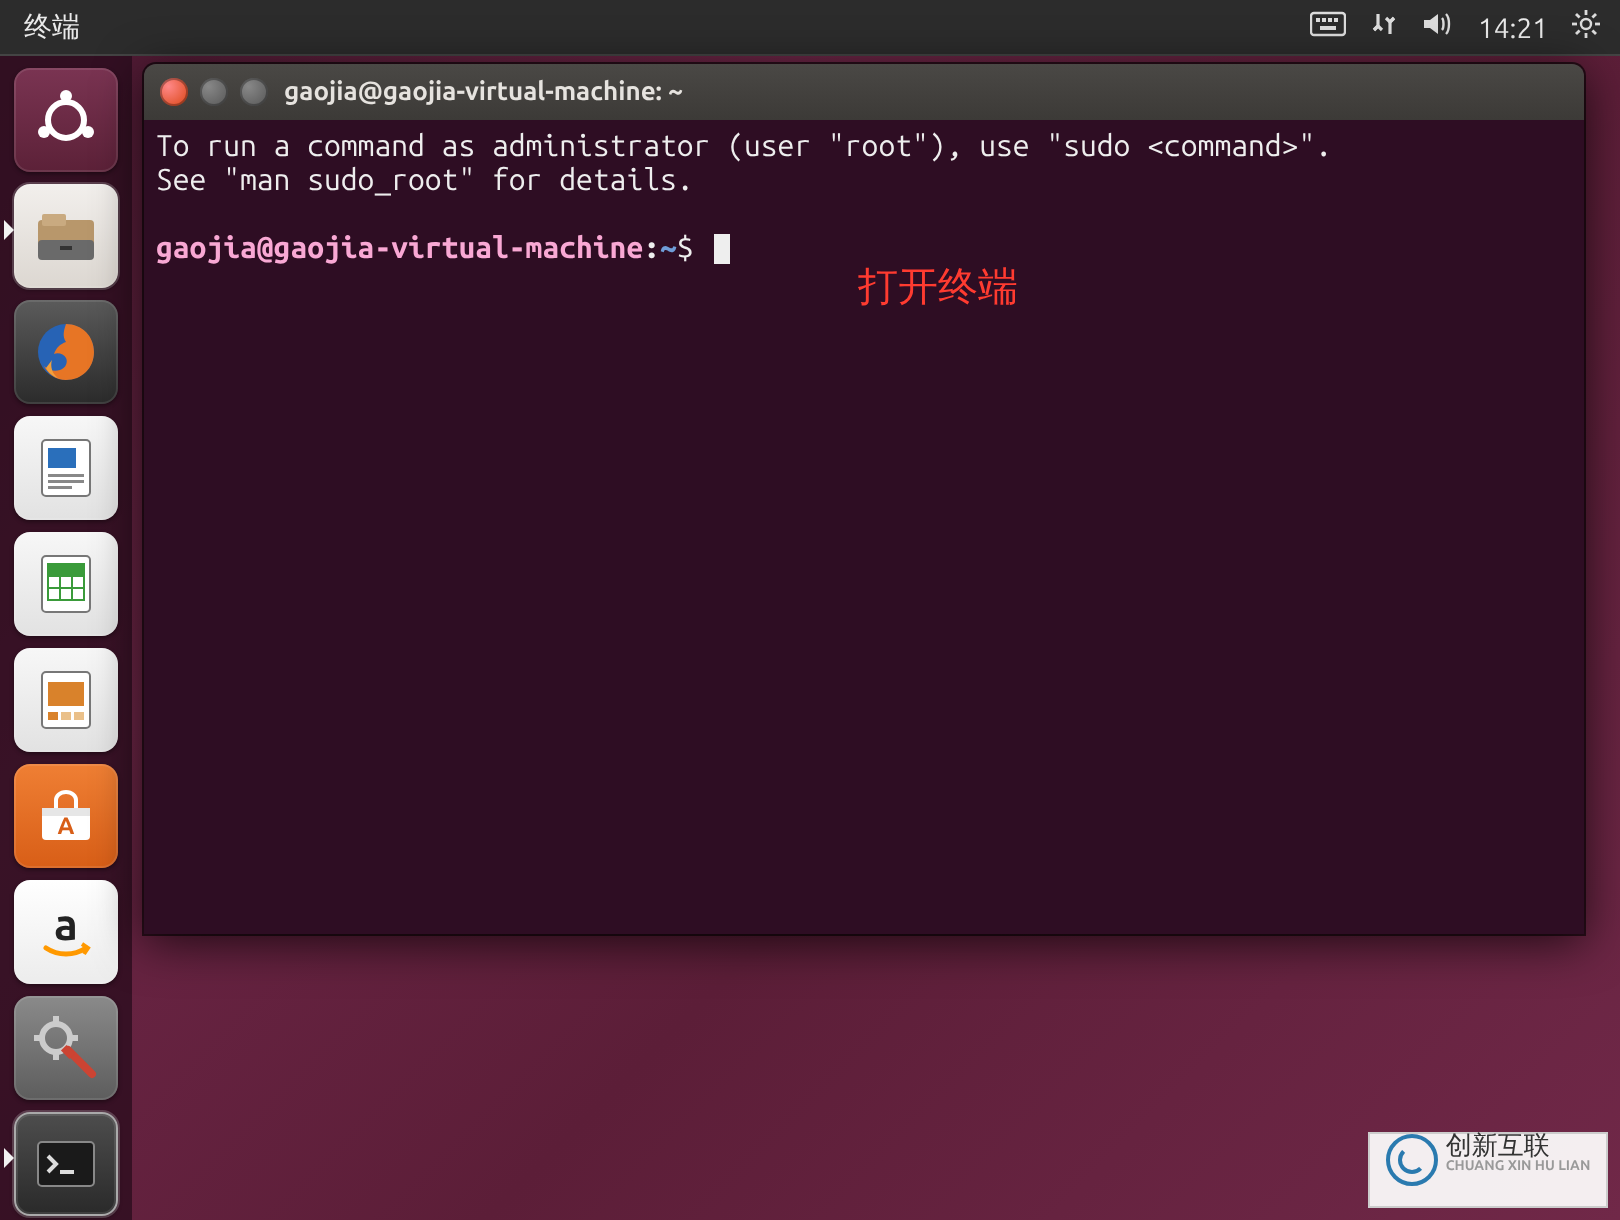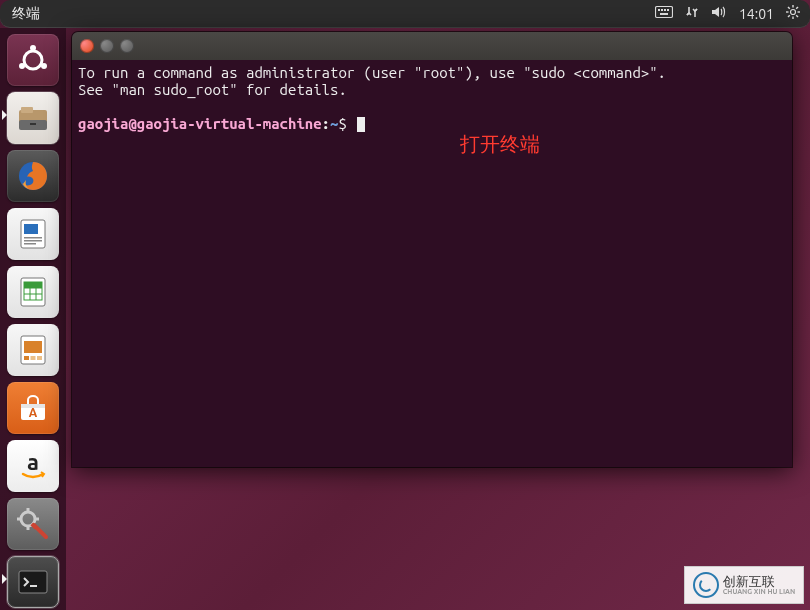"终端" .menubar { border-radius: 10px -> none }
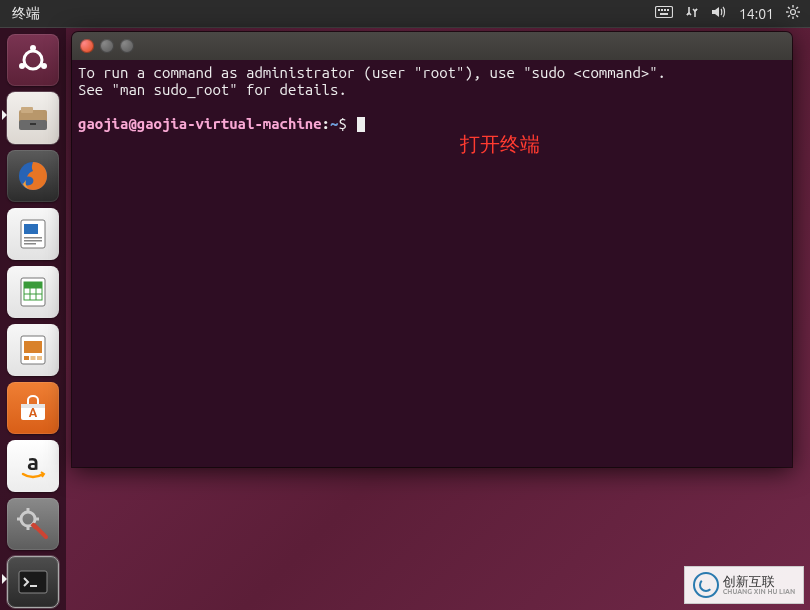"14:01" span { text: 14:01 -> 14:21 }
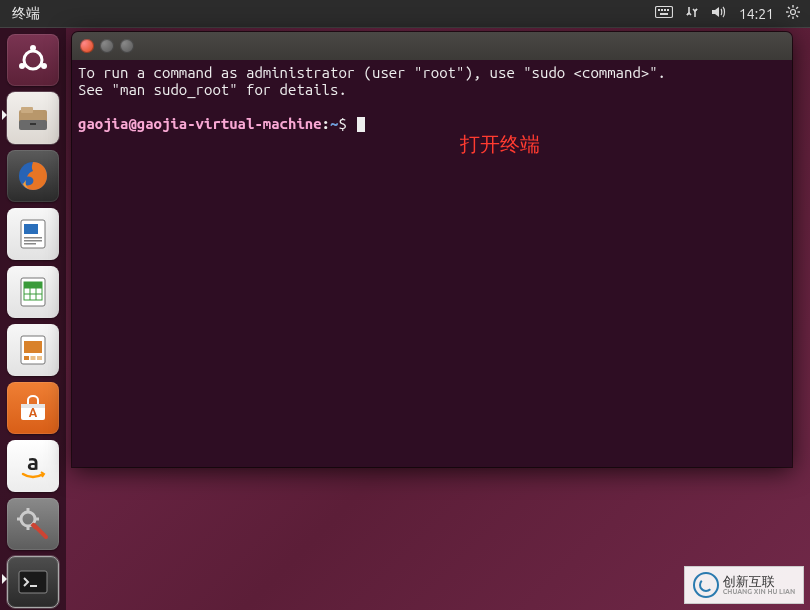"gaojia@gaojia-virtual-machine: ~" span { html: none -> <span>gaojia@gaojia-virtual-machine: ~</span> }
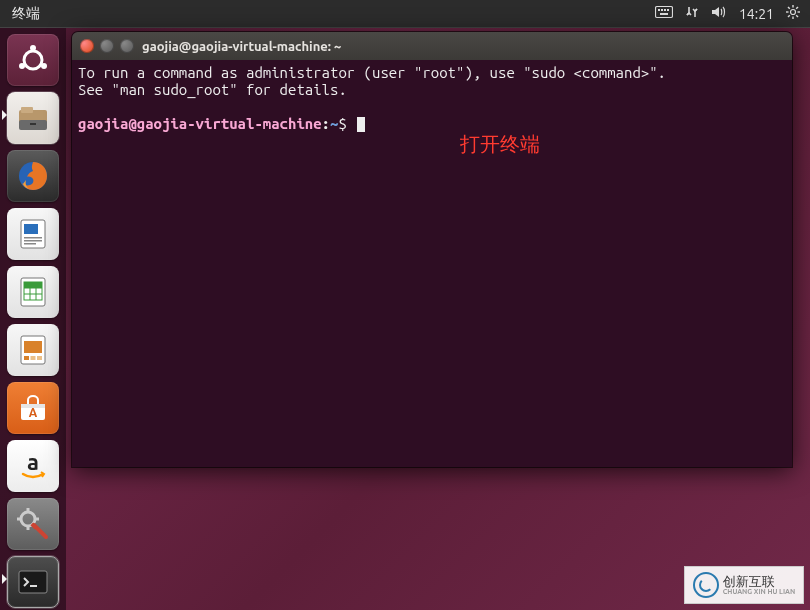"打开终端" .annotation { left: 388px -> 357px }
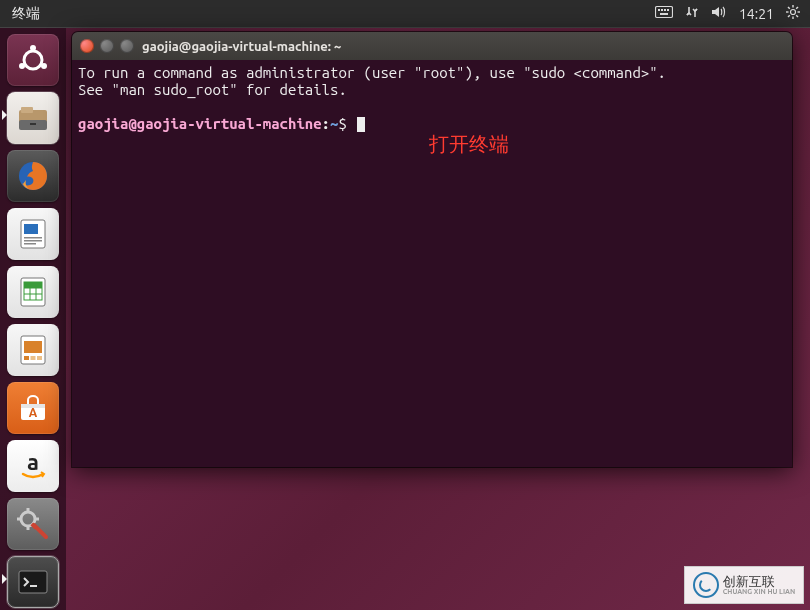"创新互联" .watermark { align-items: center -> flex-start }
